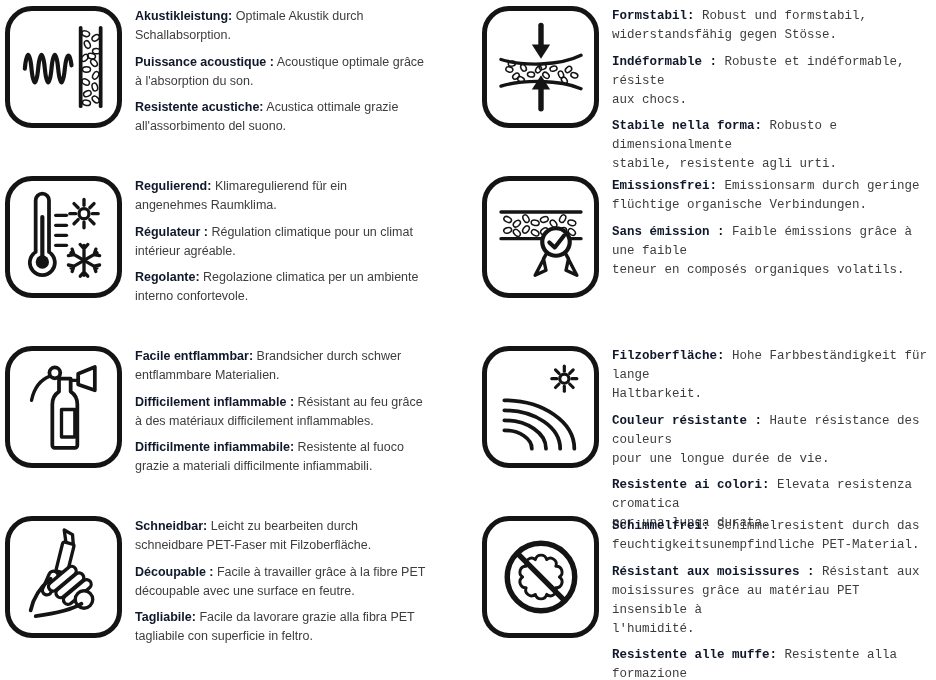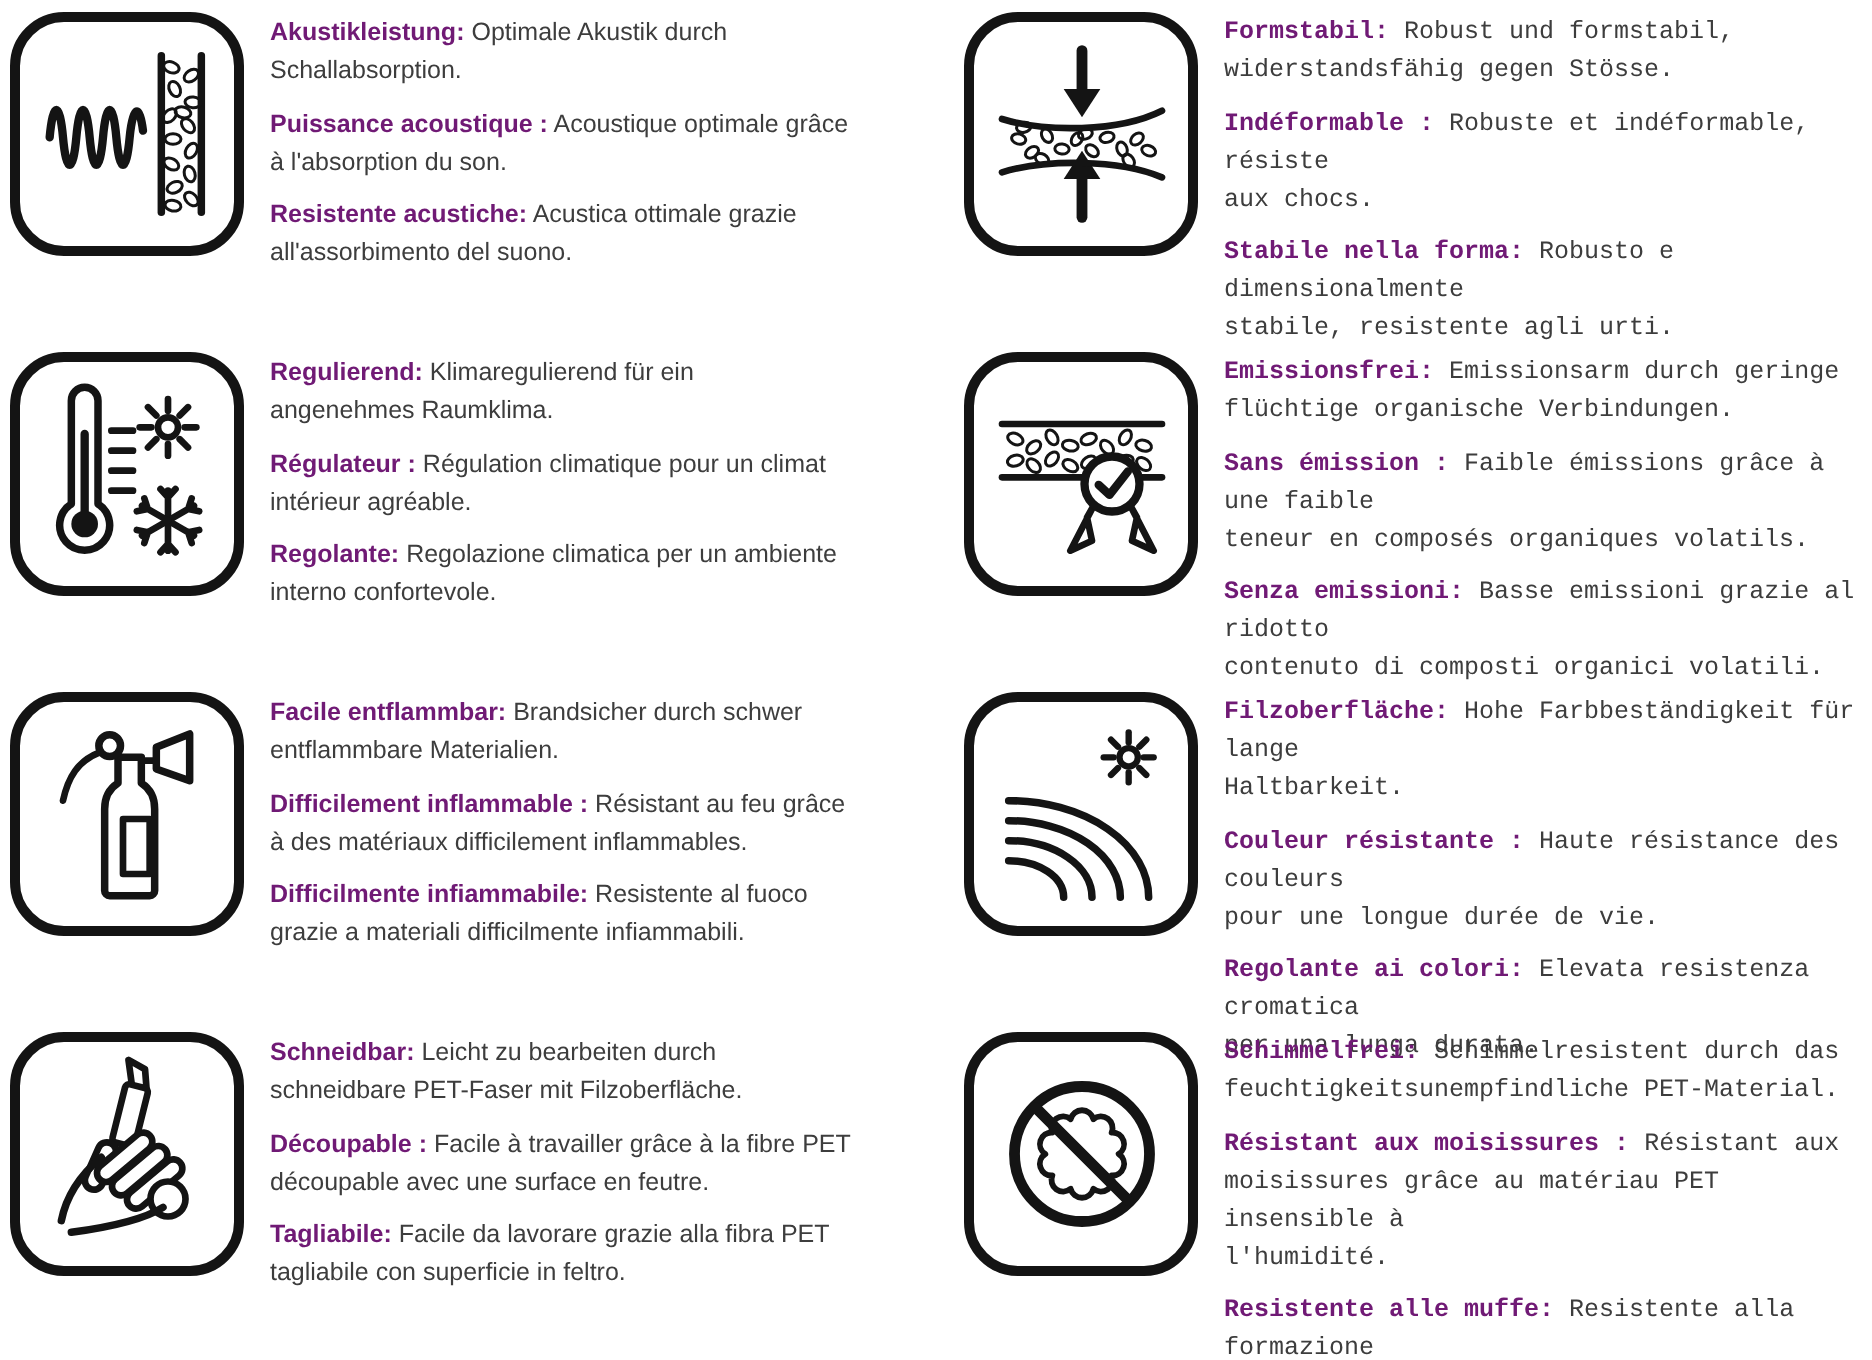"Akustikleistung:" .txt b { color: #701a75 -> #0f172a }
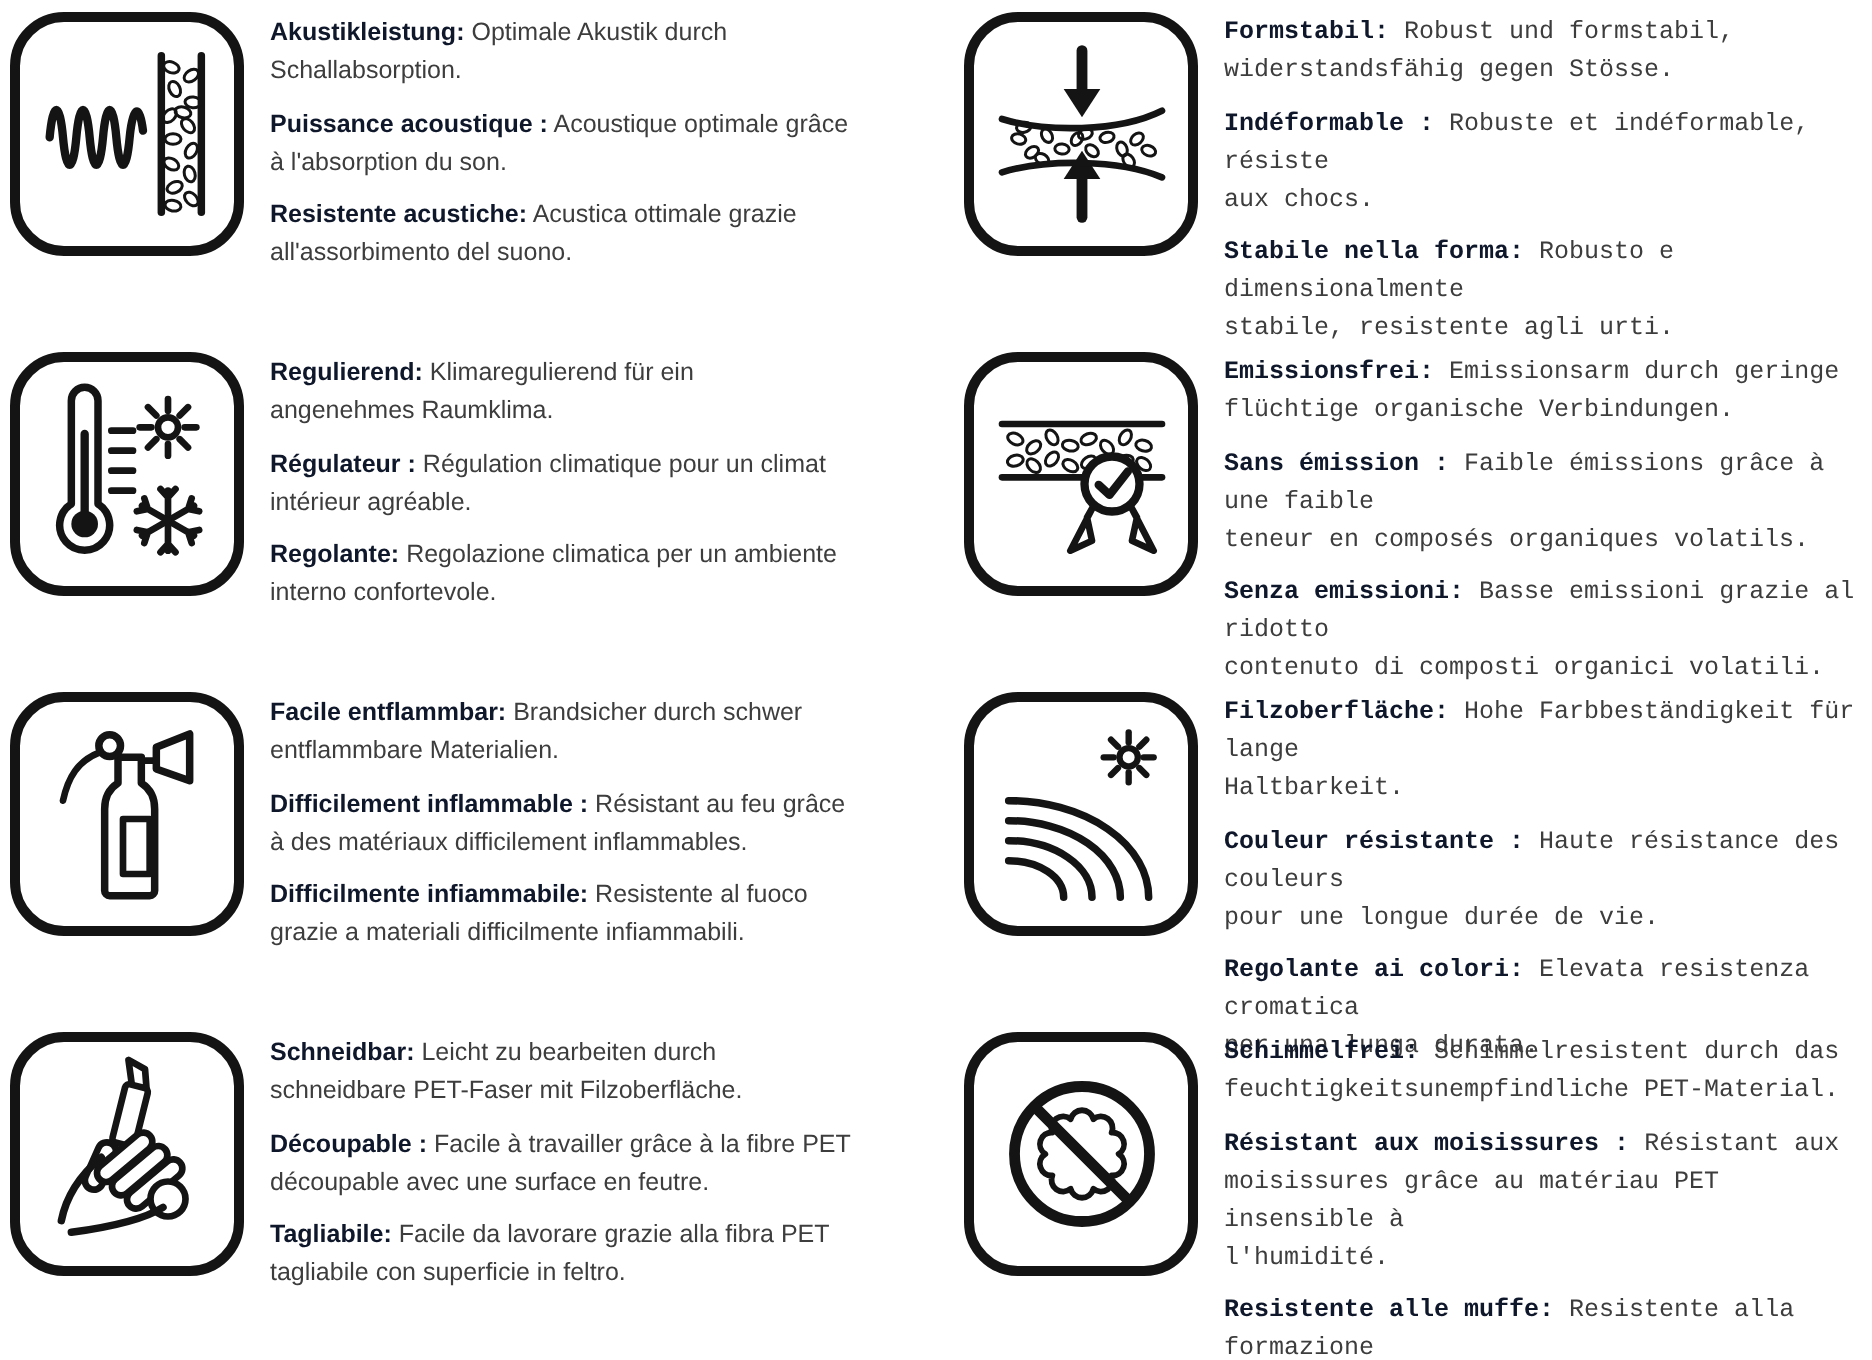"Senza emissioni: Basse emissioni grazie" p { html: <p><b>Senza emissioni:</b> <span>Basse emissioni grazie al ridotto contenuto di composti organici volatili.</span></p> -> none }
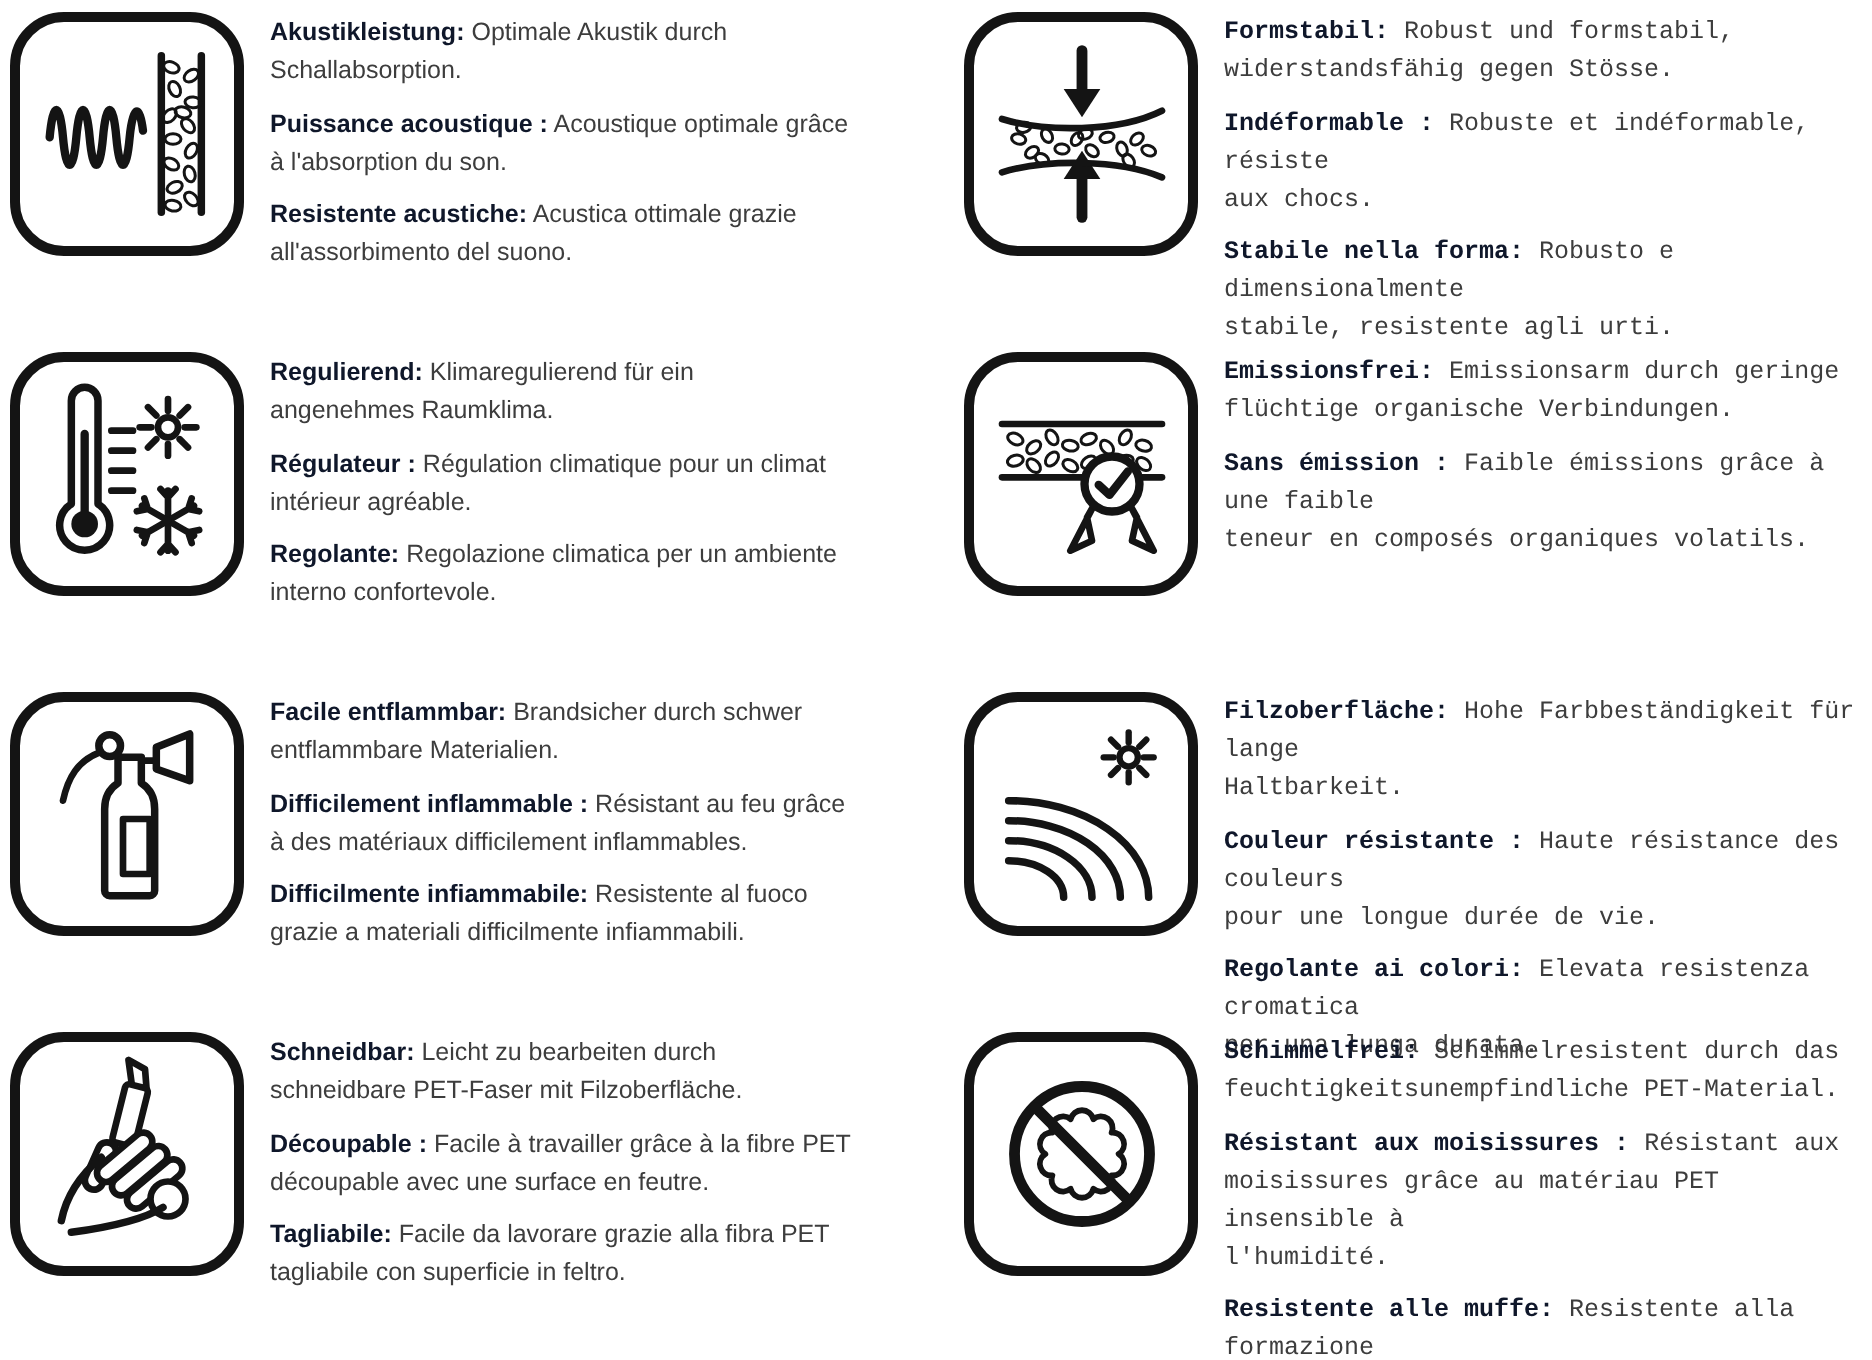"Regolante ai colori:" b { text: Regolante -> Resistente }
